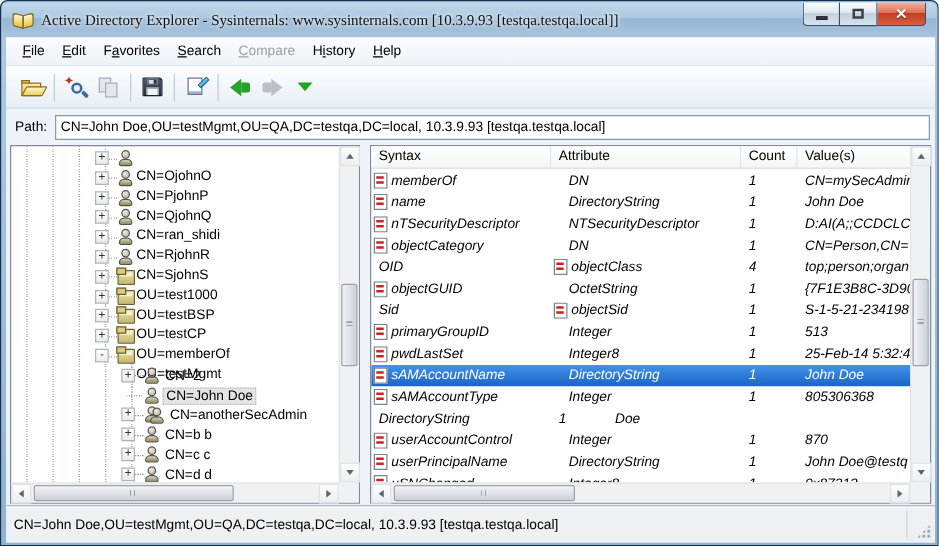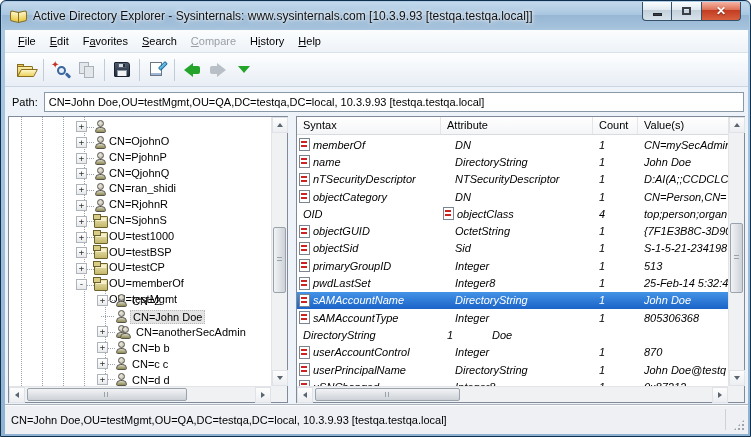"Active Directory Explorer -" .title-text { font-family: none -> Liberation Serif, serif }
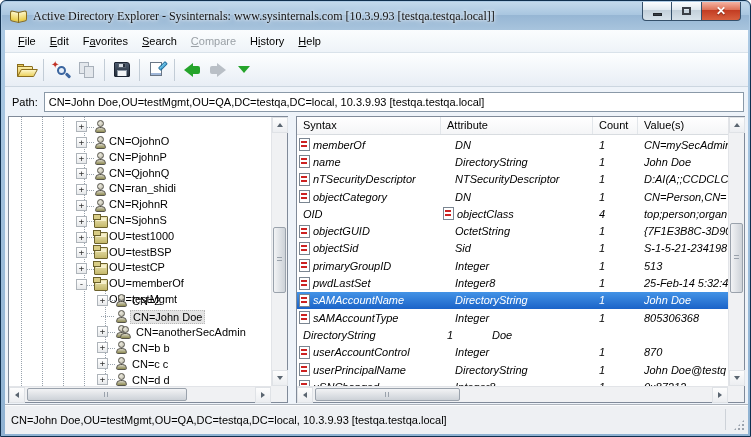"objectSid" span.cell { order: before "Sid" -> after "Sid" }
